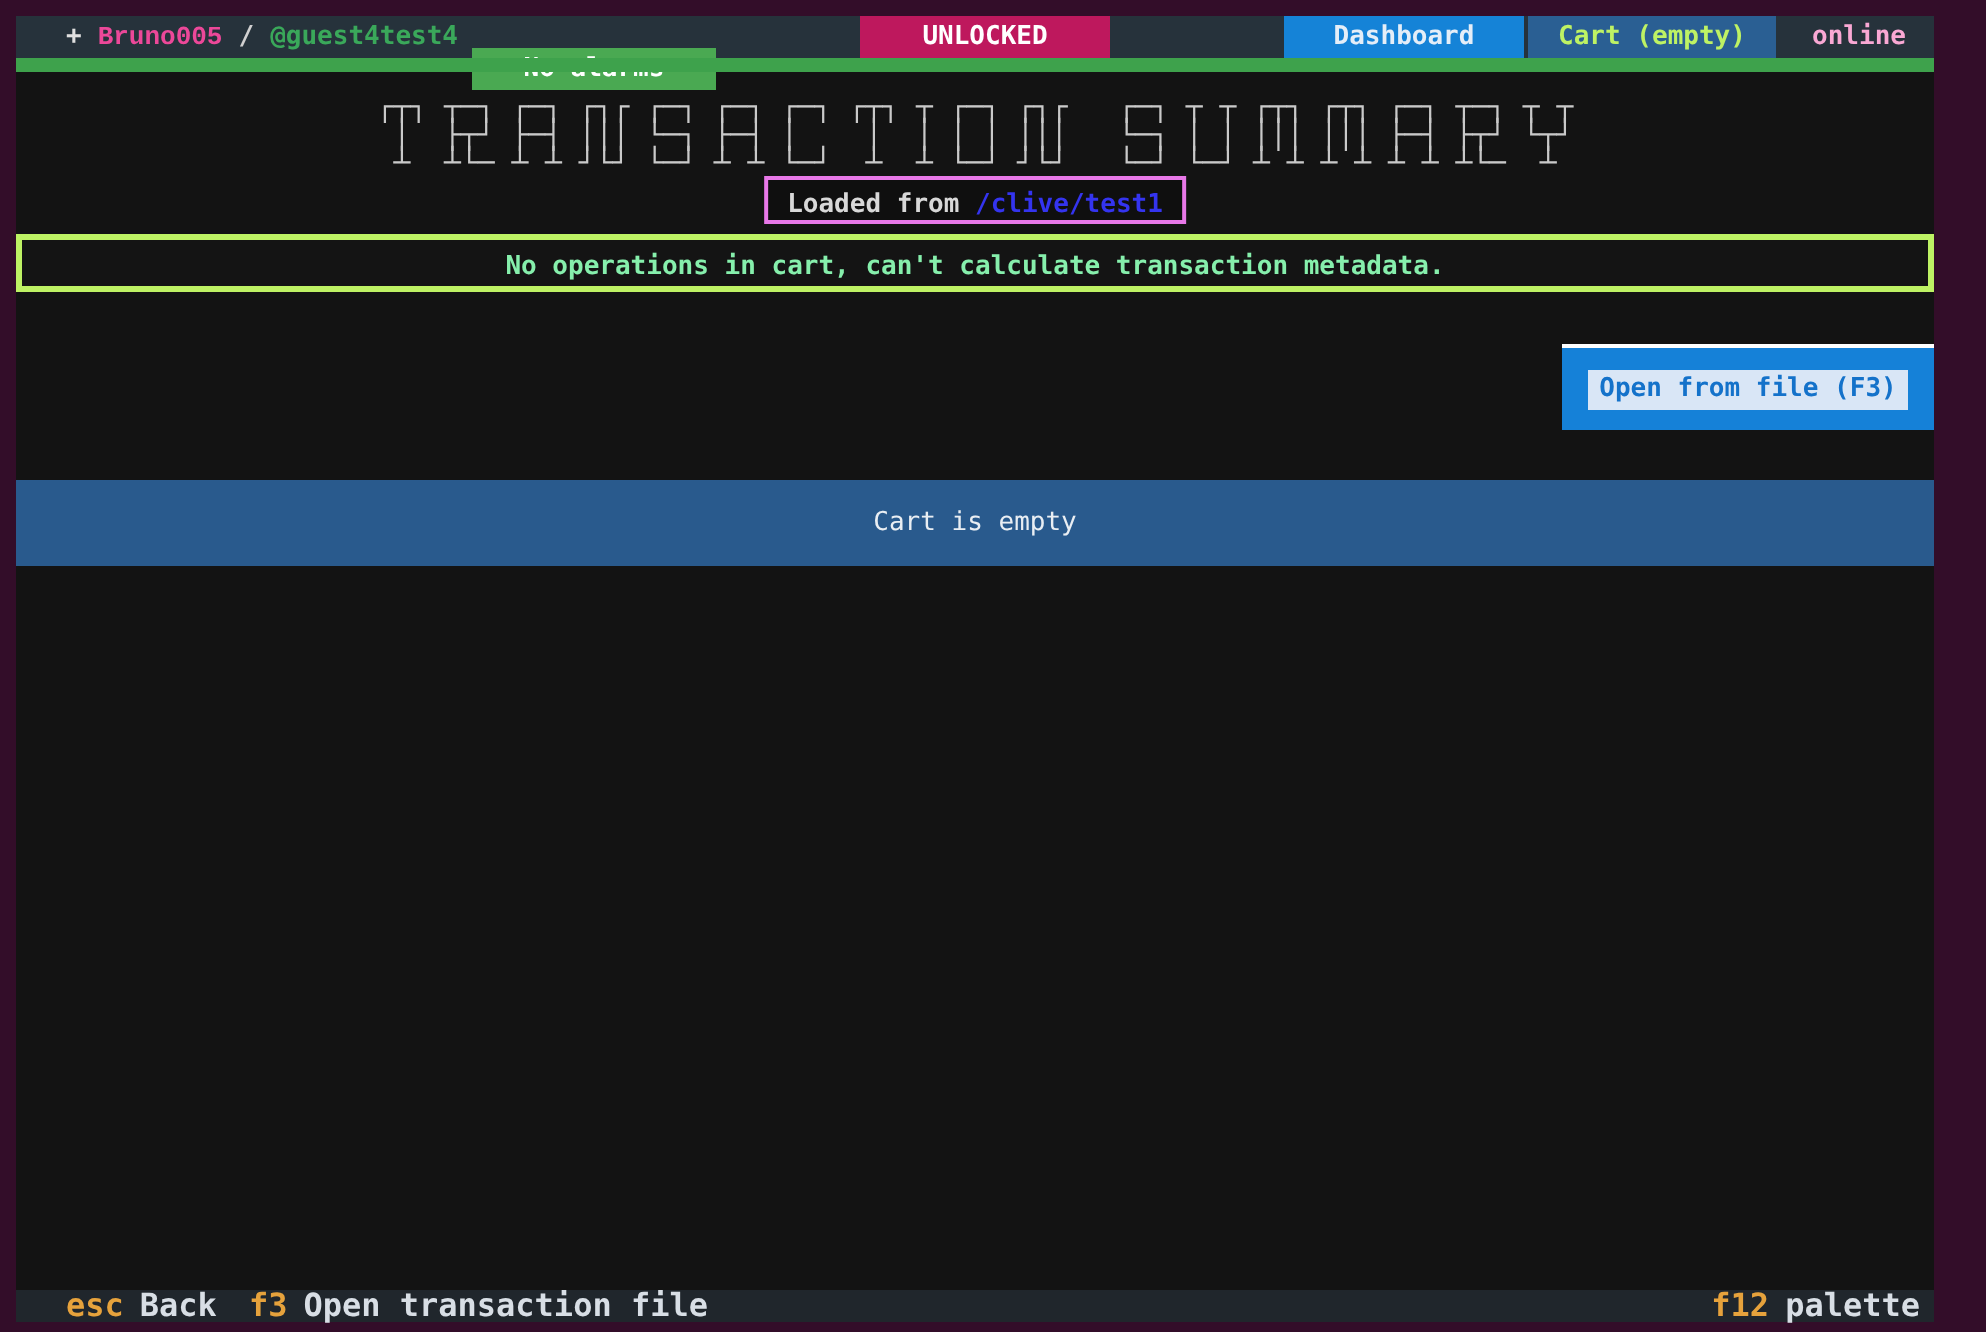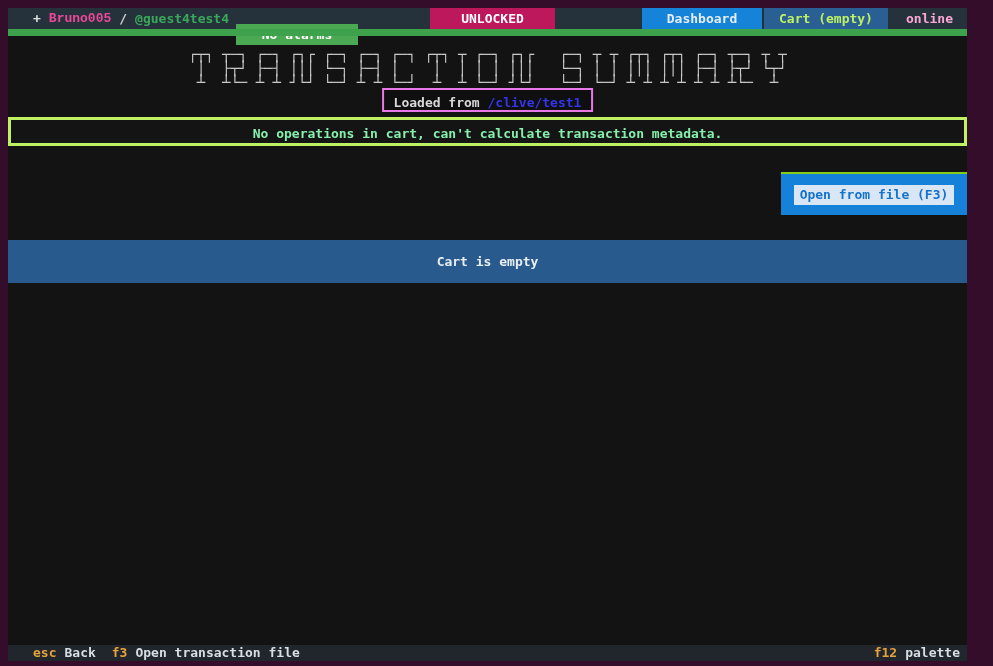"Open from file (F3)" .btn-open { border-top: 2px solid #84cc16 -> 2px solid #ffffff }
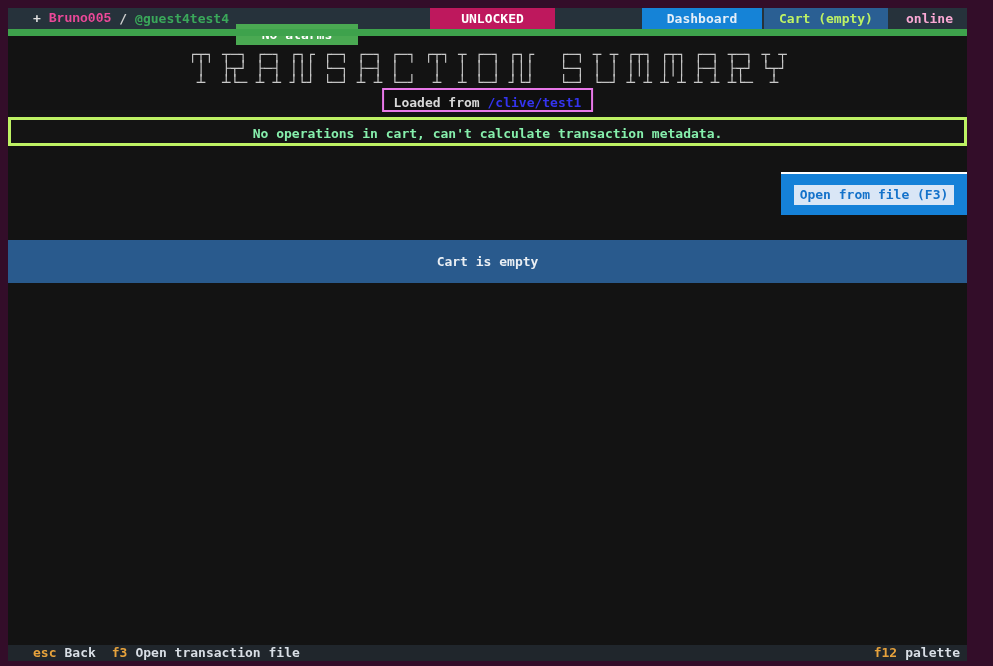"Cart is empty" .cart-bar { font-weight: bold -> normal }
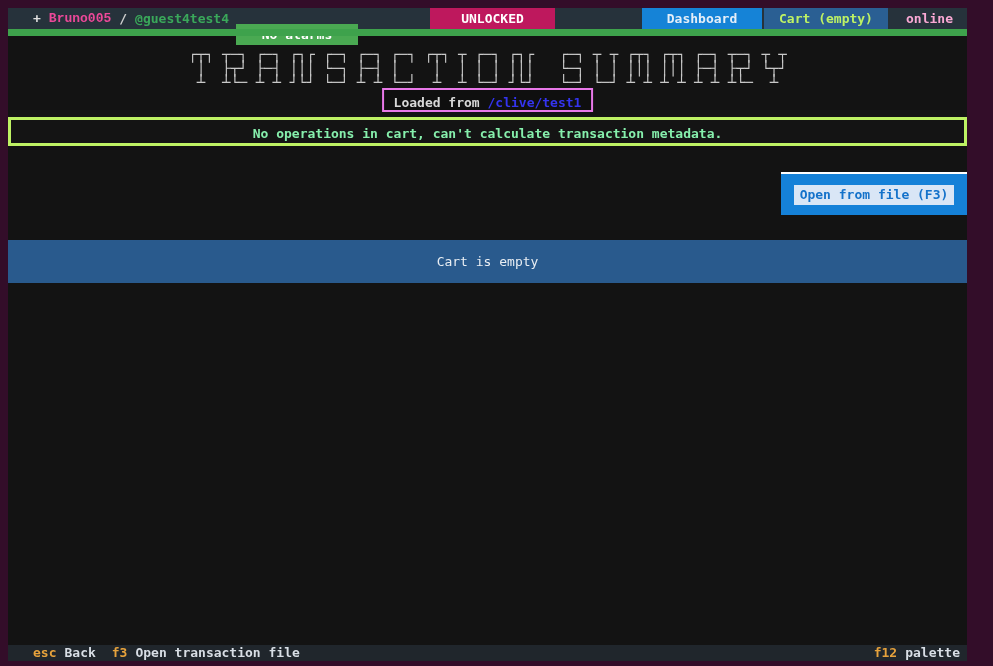"esc" .statusbar { font-size: 13px -> 16px }
